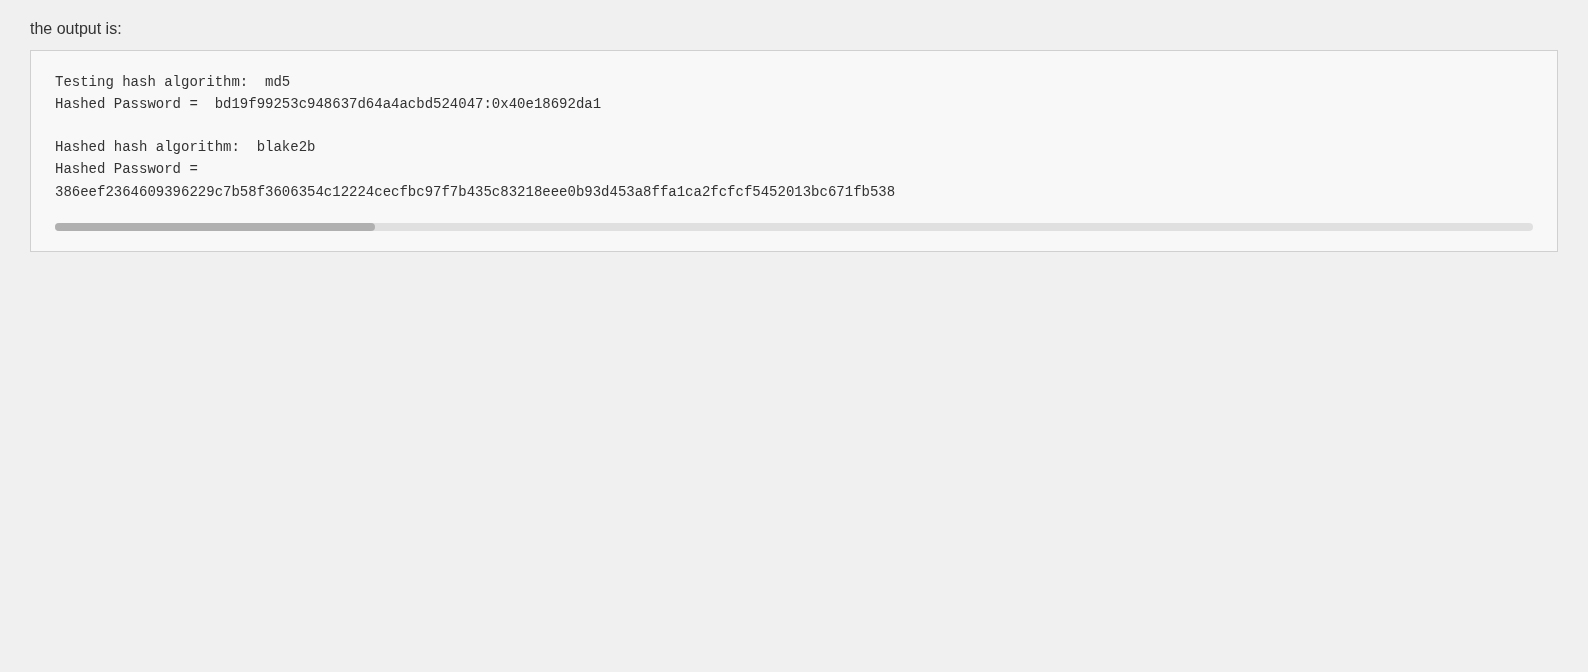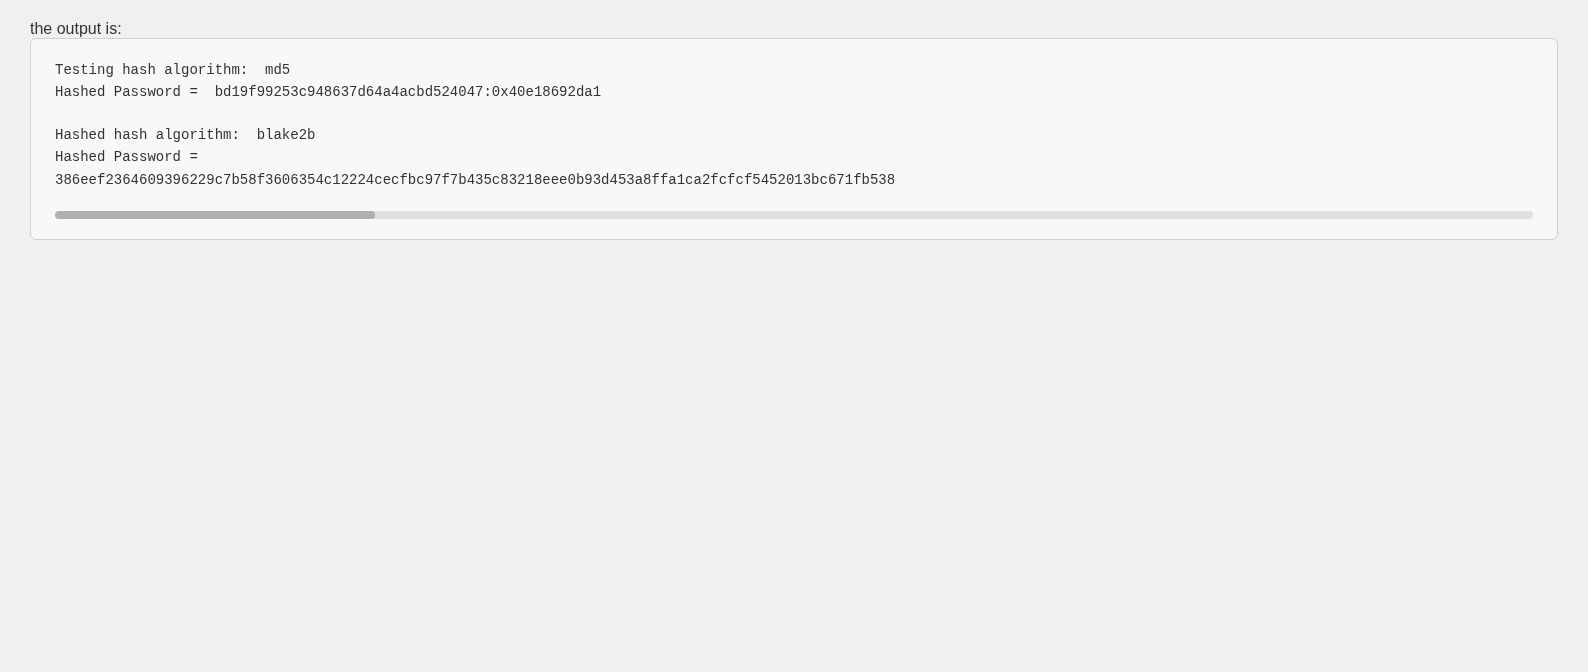"the output is:" .intro-text { margin-bottom: none -> 12px }
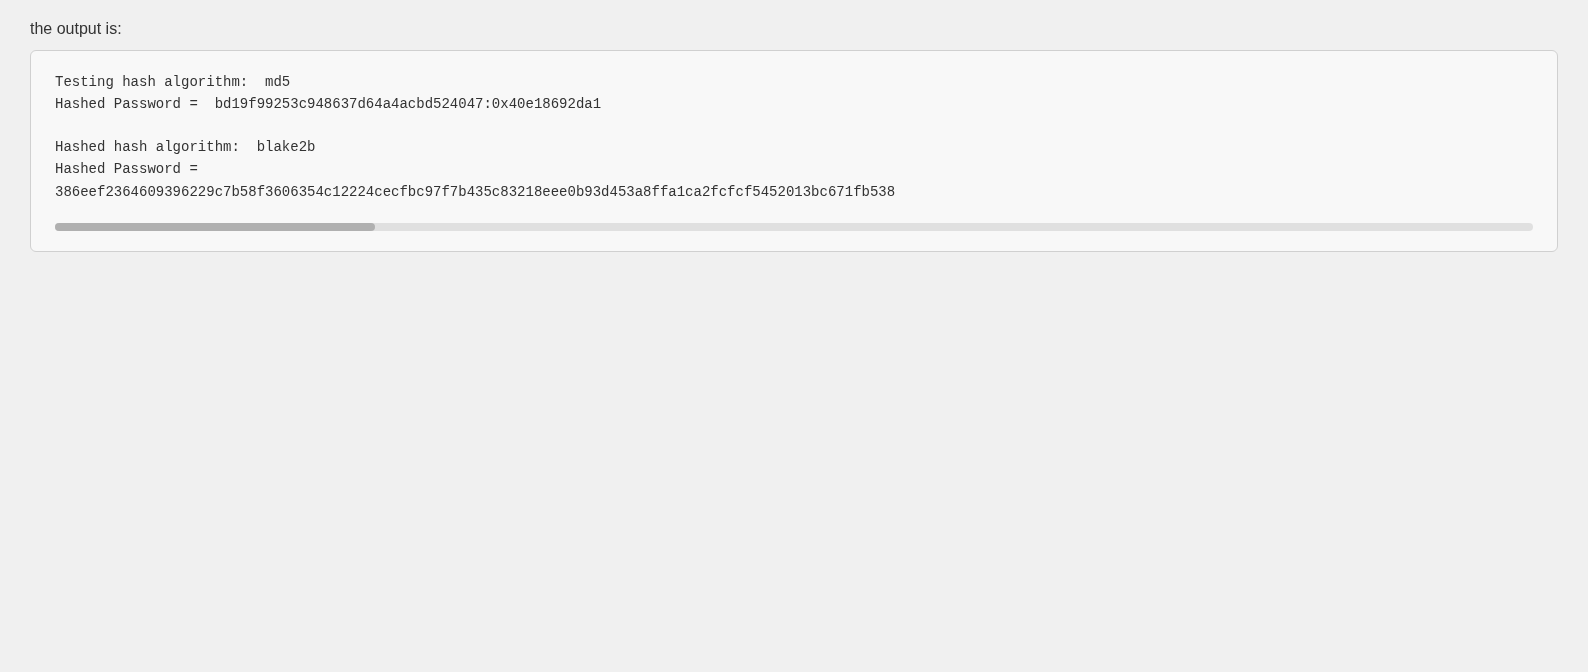"Testing hash algorithm: md5" .output-box { border-radius: 6px -> 0 }
